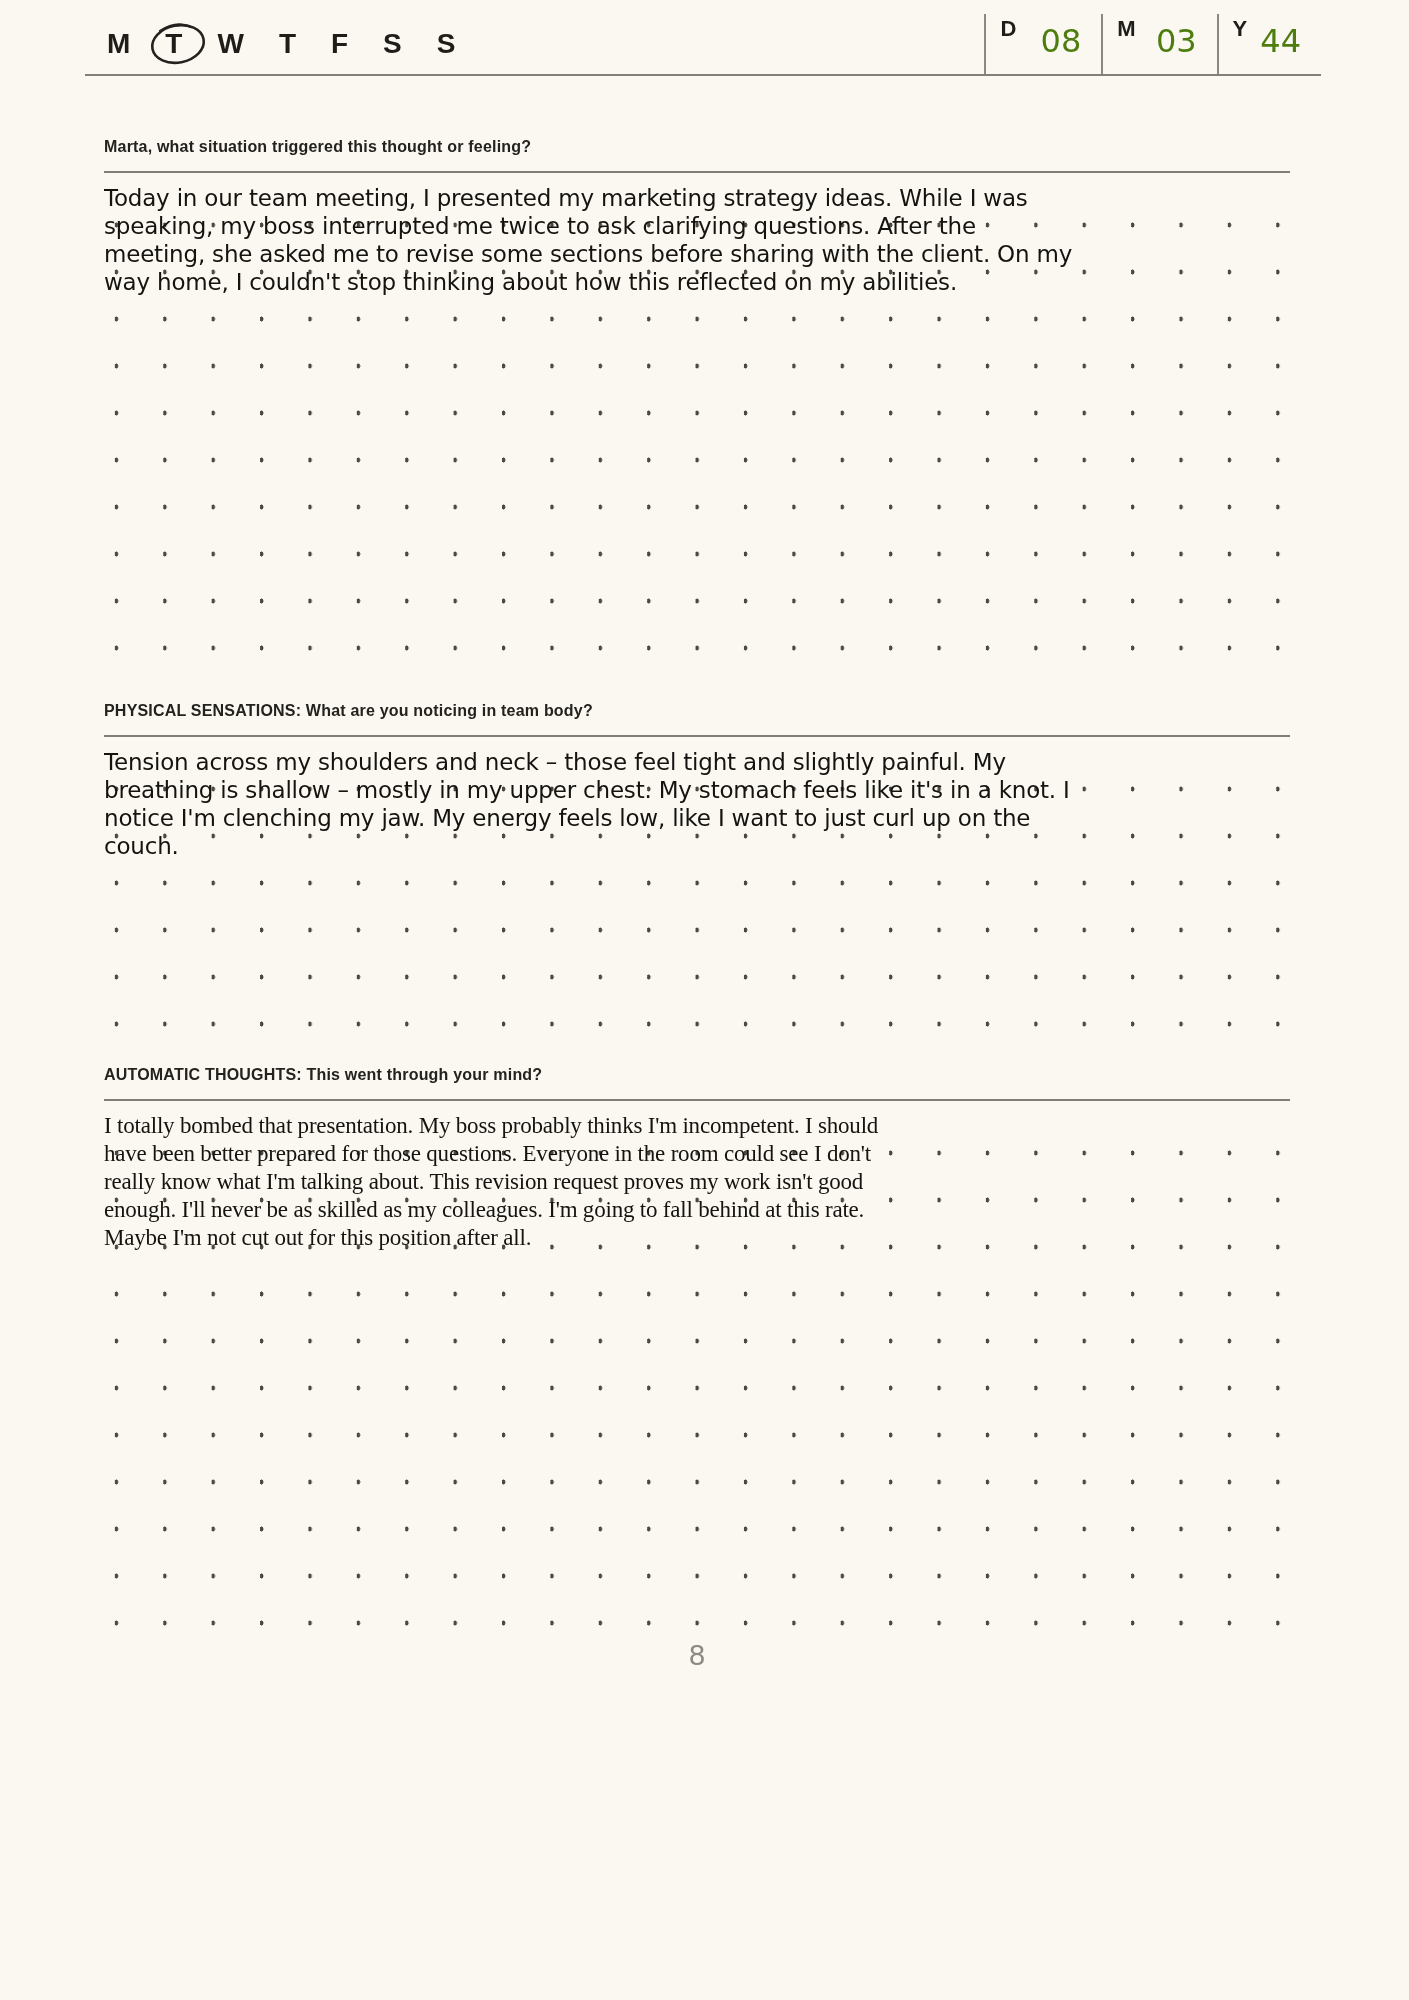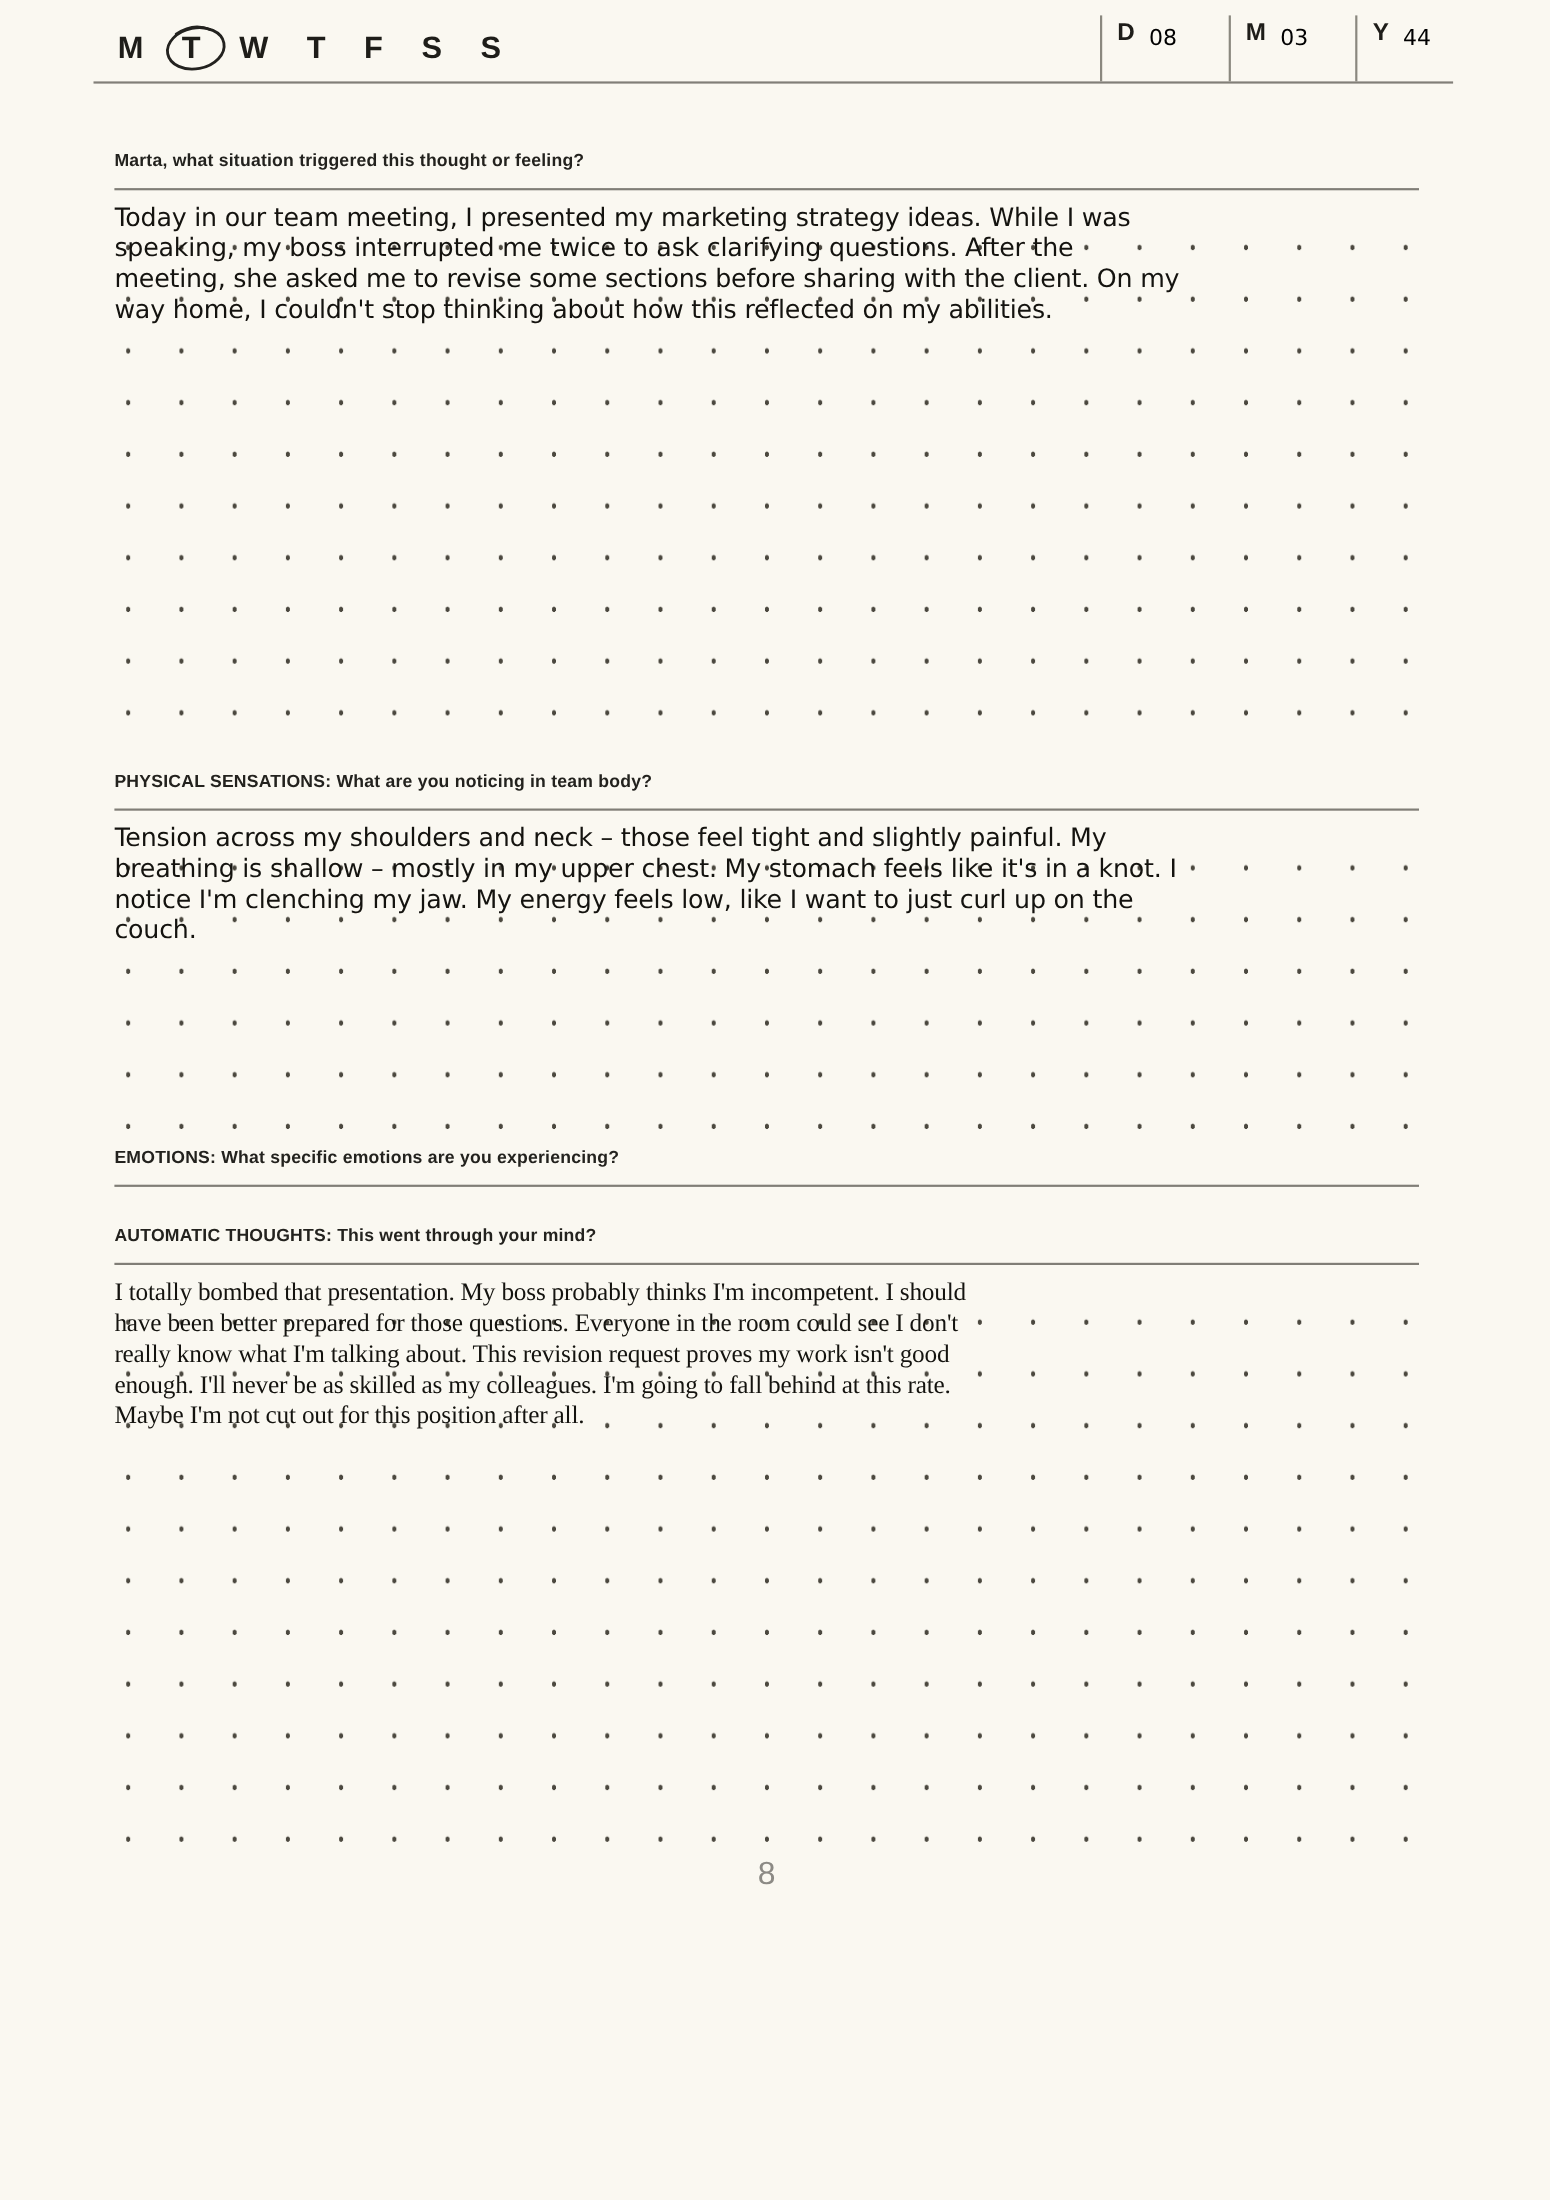"08" .datecell .val { color: #000000 -> #4d7c0f; font-size: 20px -> 32px; text-align: none -> right }
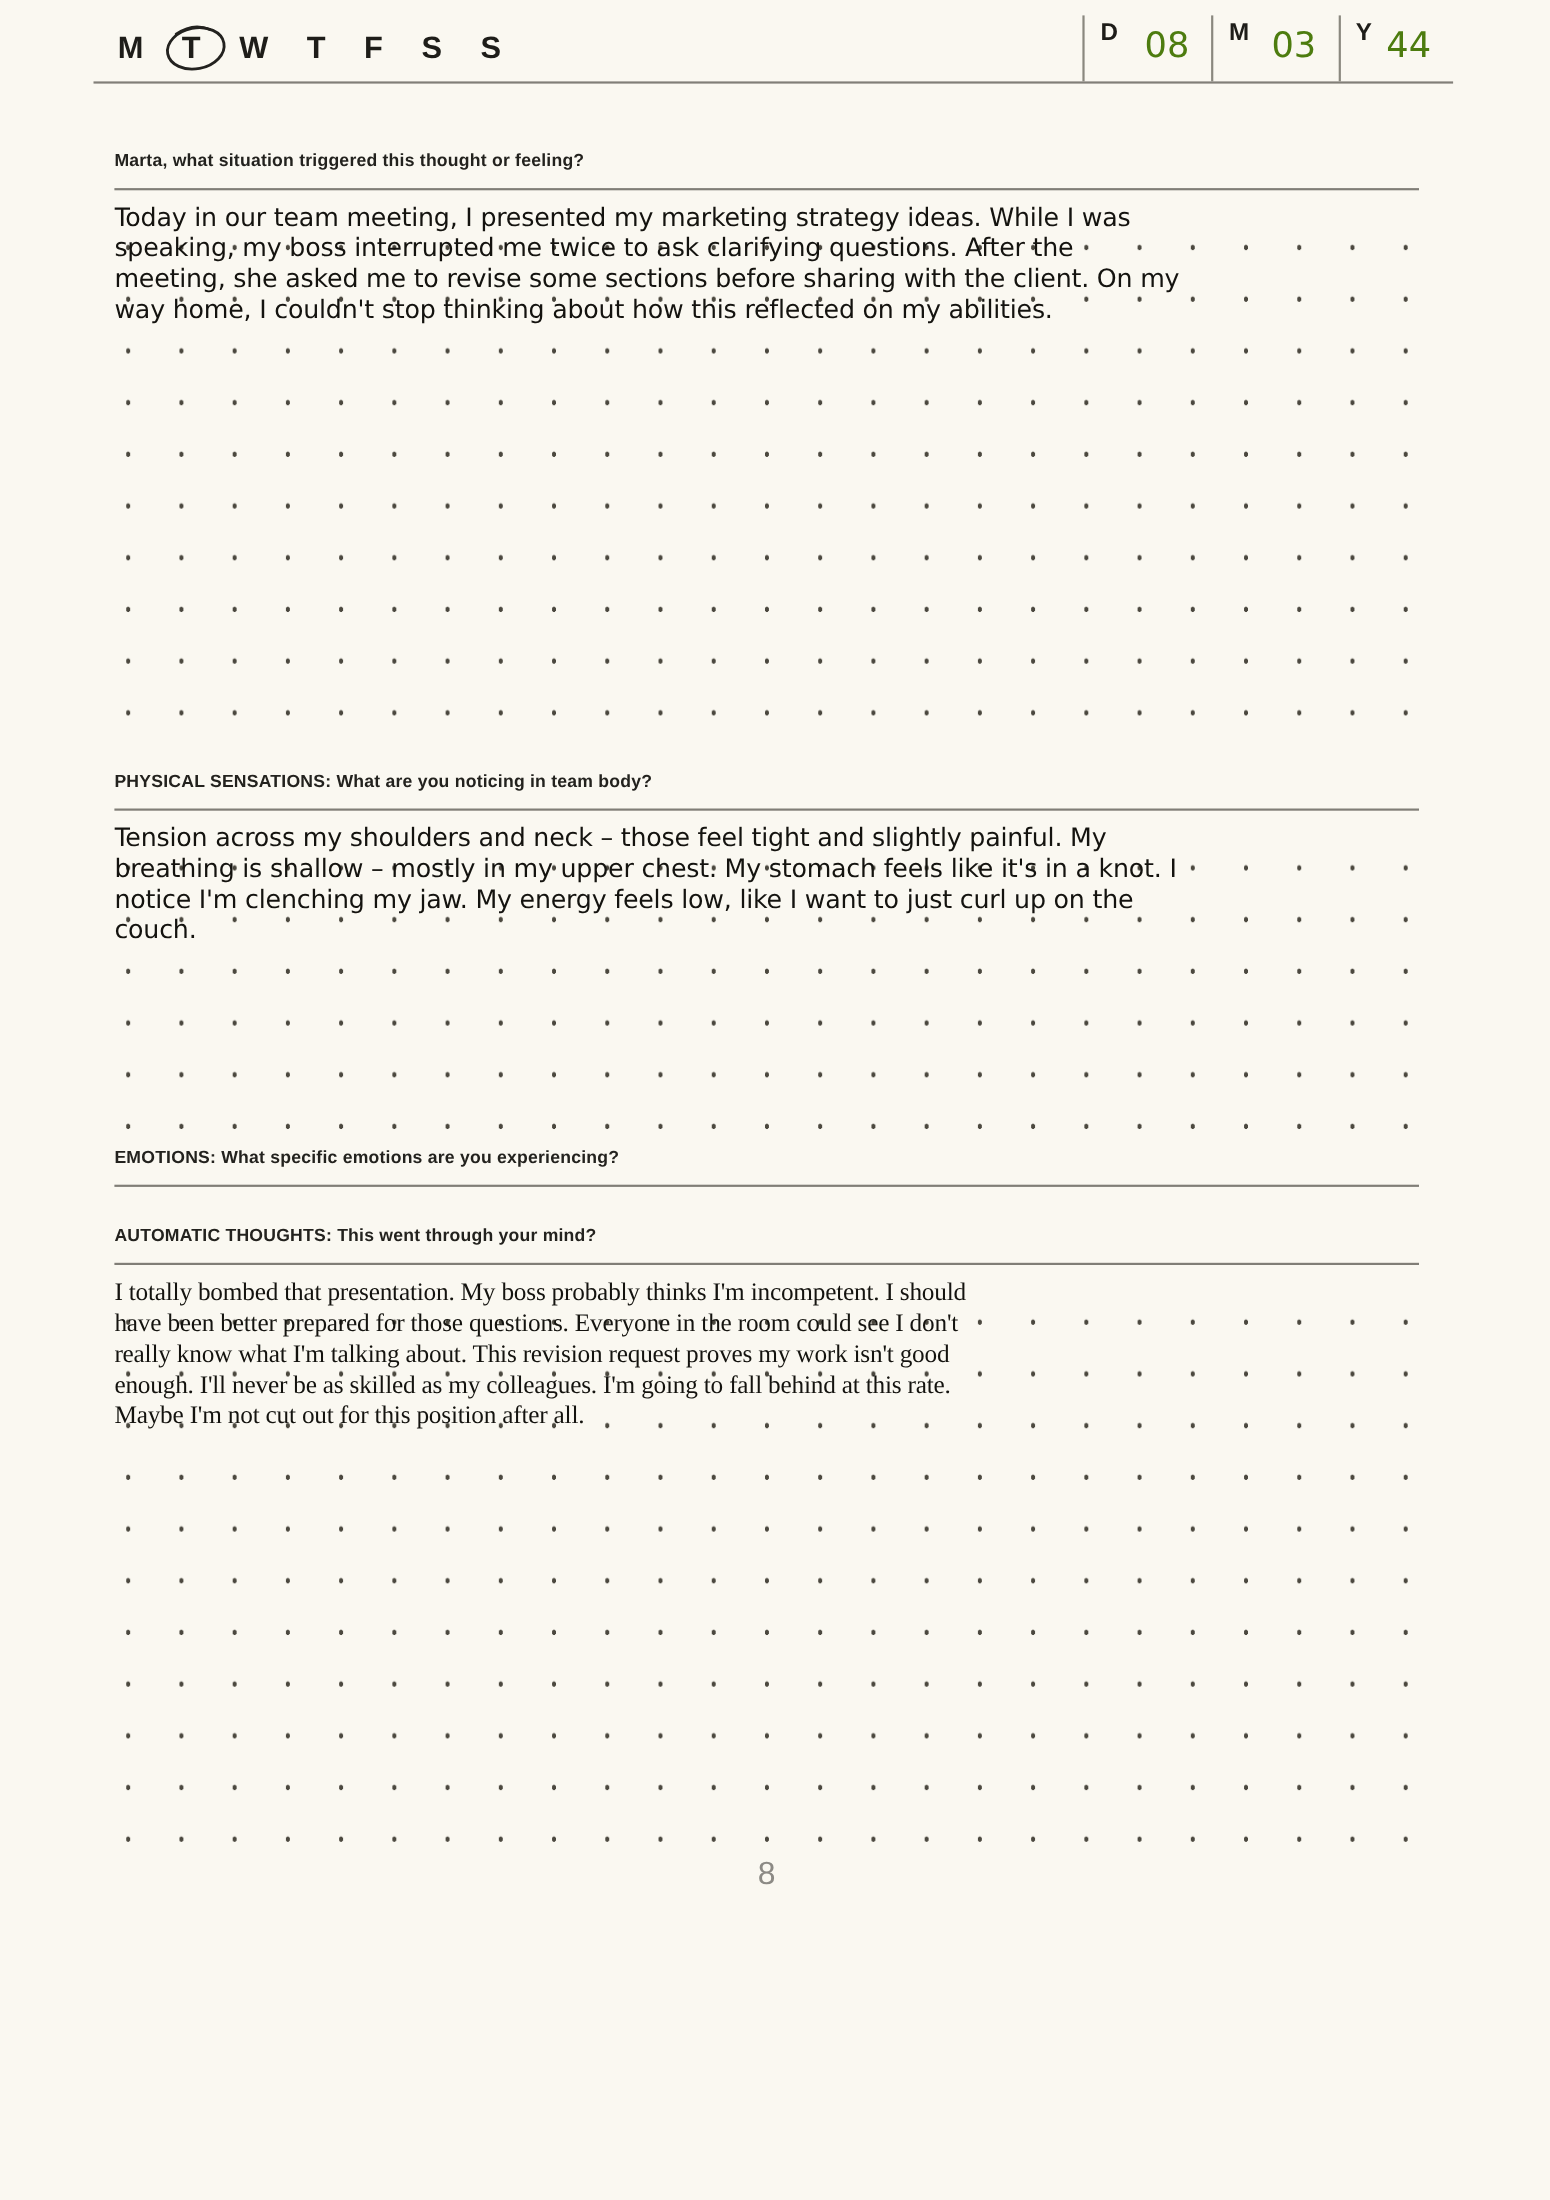"EMOTIONS: What specific emotions are" div.q { html: <div>EMOTIONS: What specific emotions are you experiencing?</div> -> none }
